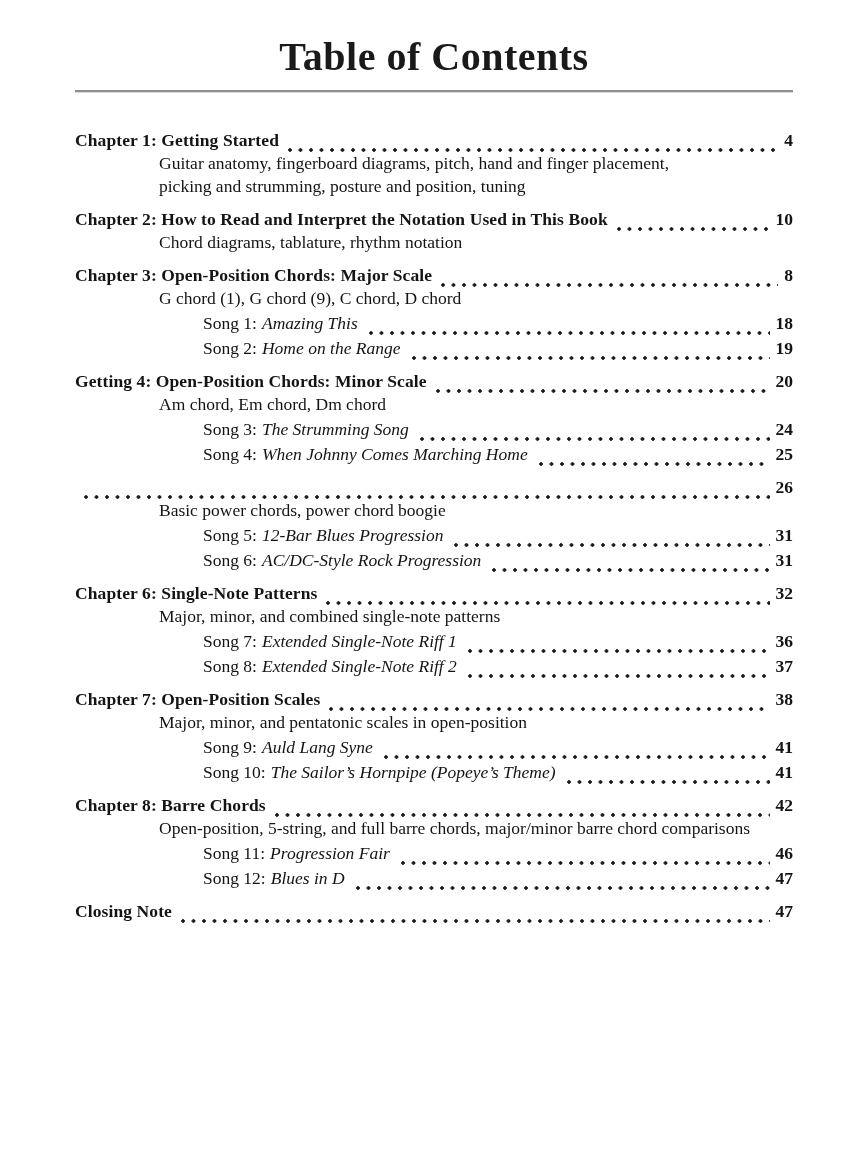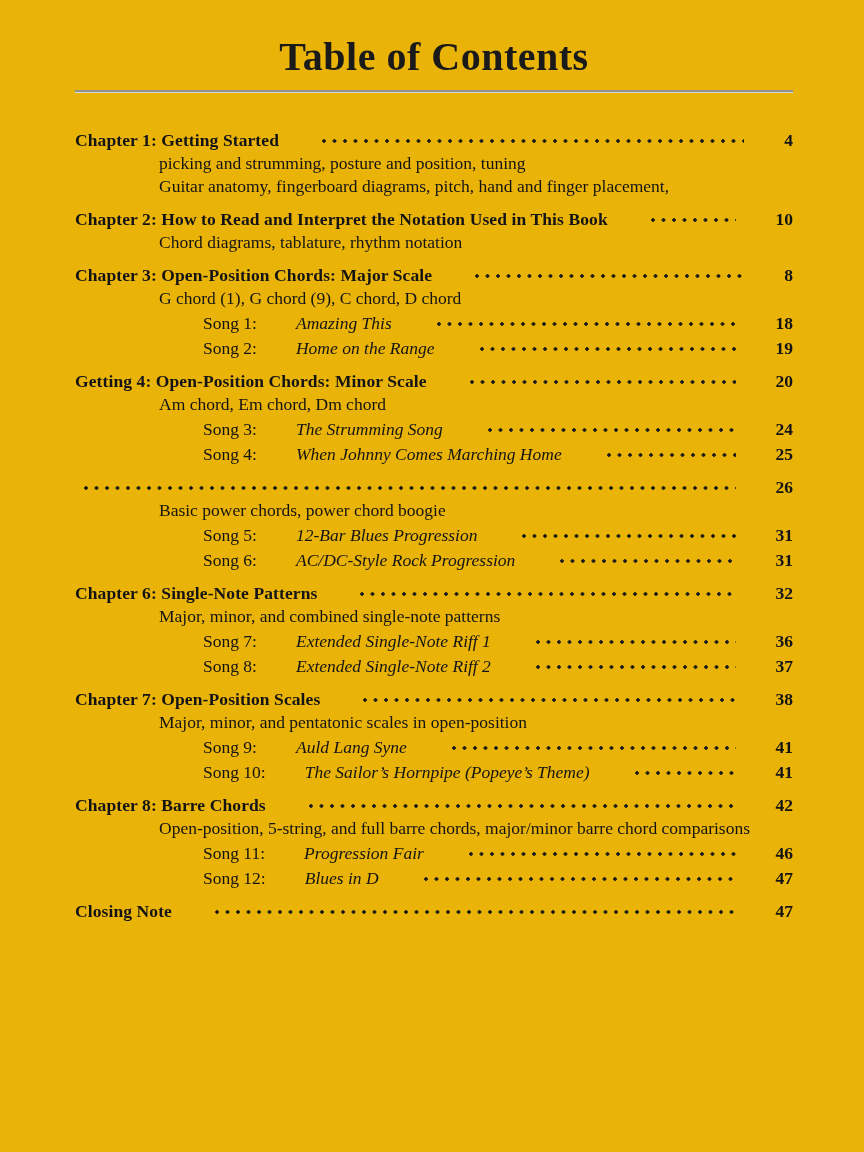"Table of Contents" .page { background: #eab308 -> #ffffff }
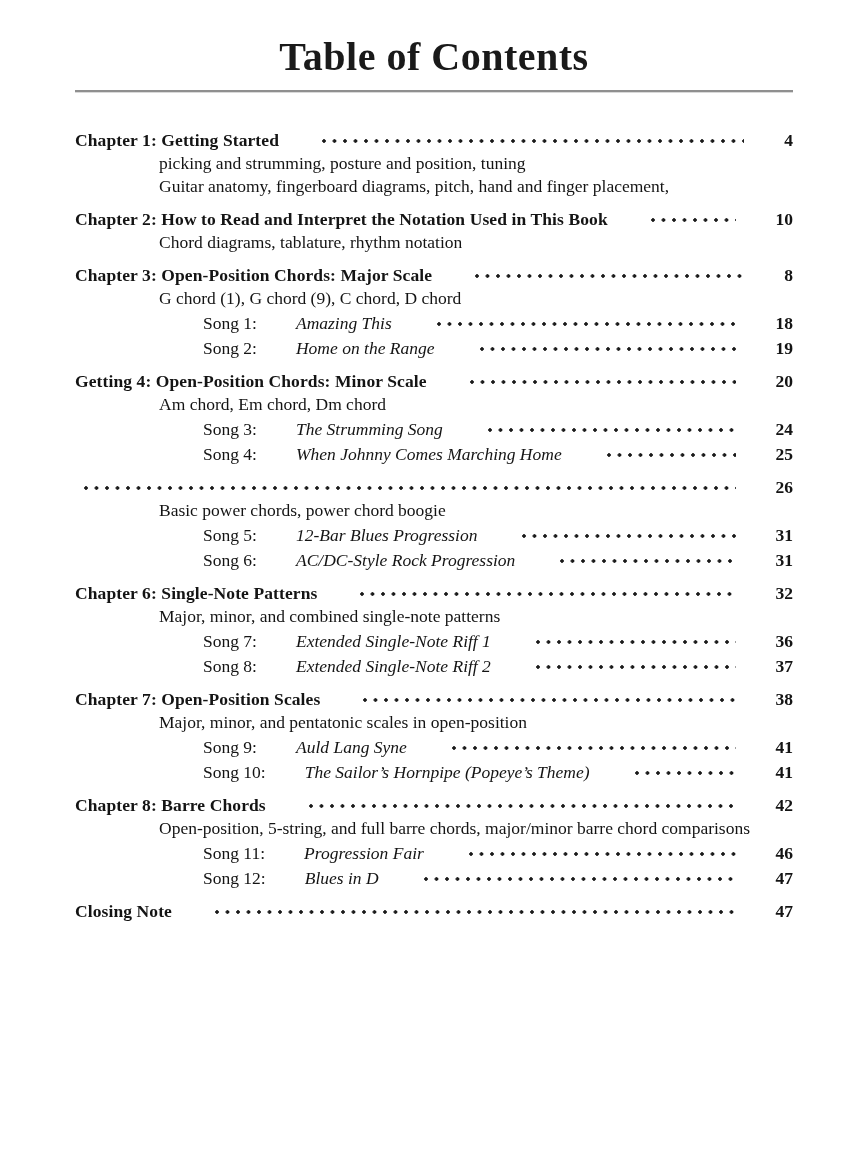"Chapter 1: Getting Started" .row { align-items: center -> flex-end; gap: 34px -> none }
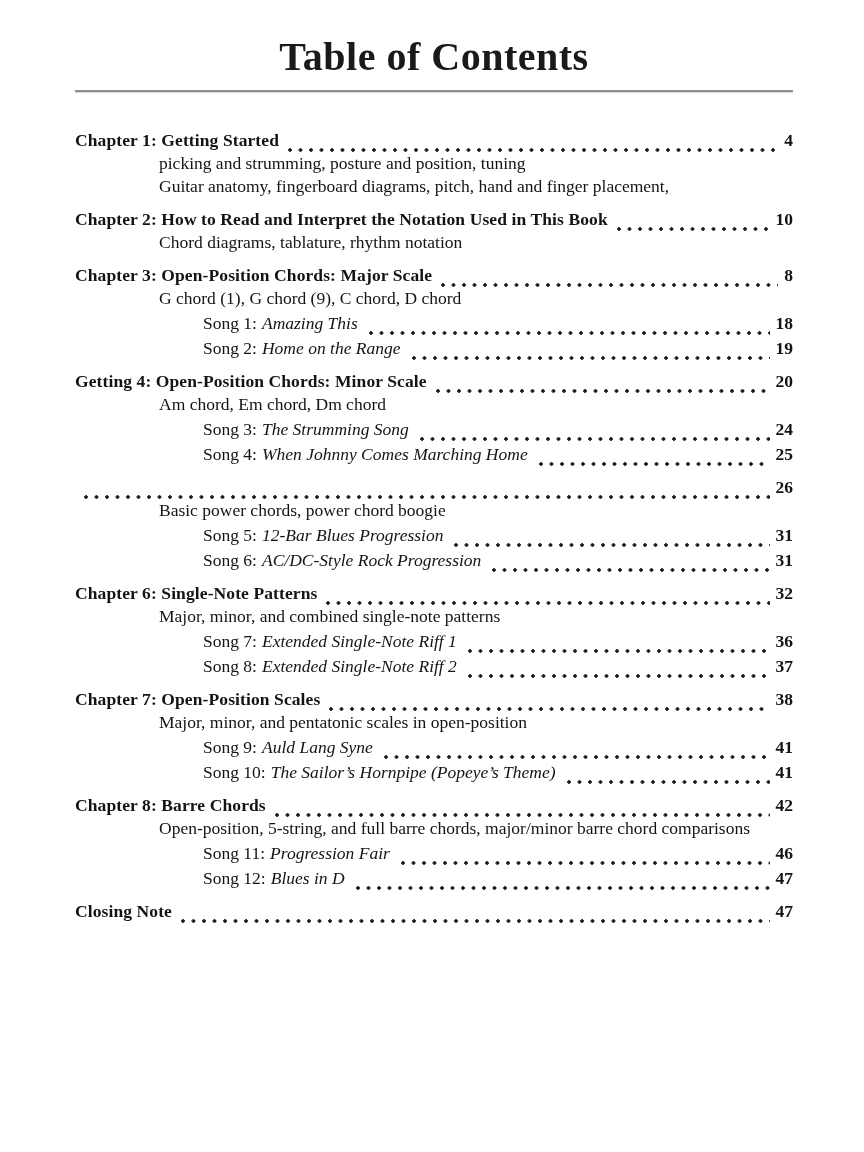"picking and strumming, posture and" div.desc { order: before "Guitar anatomy, fingerboard diagrams," -> after "Guitar anatomy, fingerboard diagrams," }
